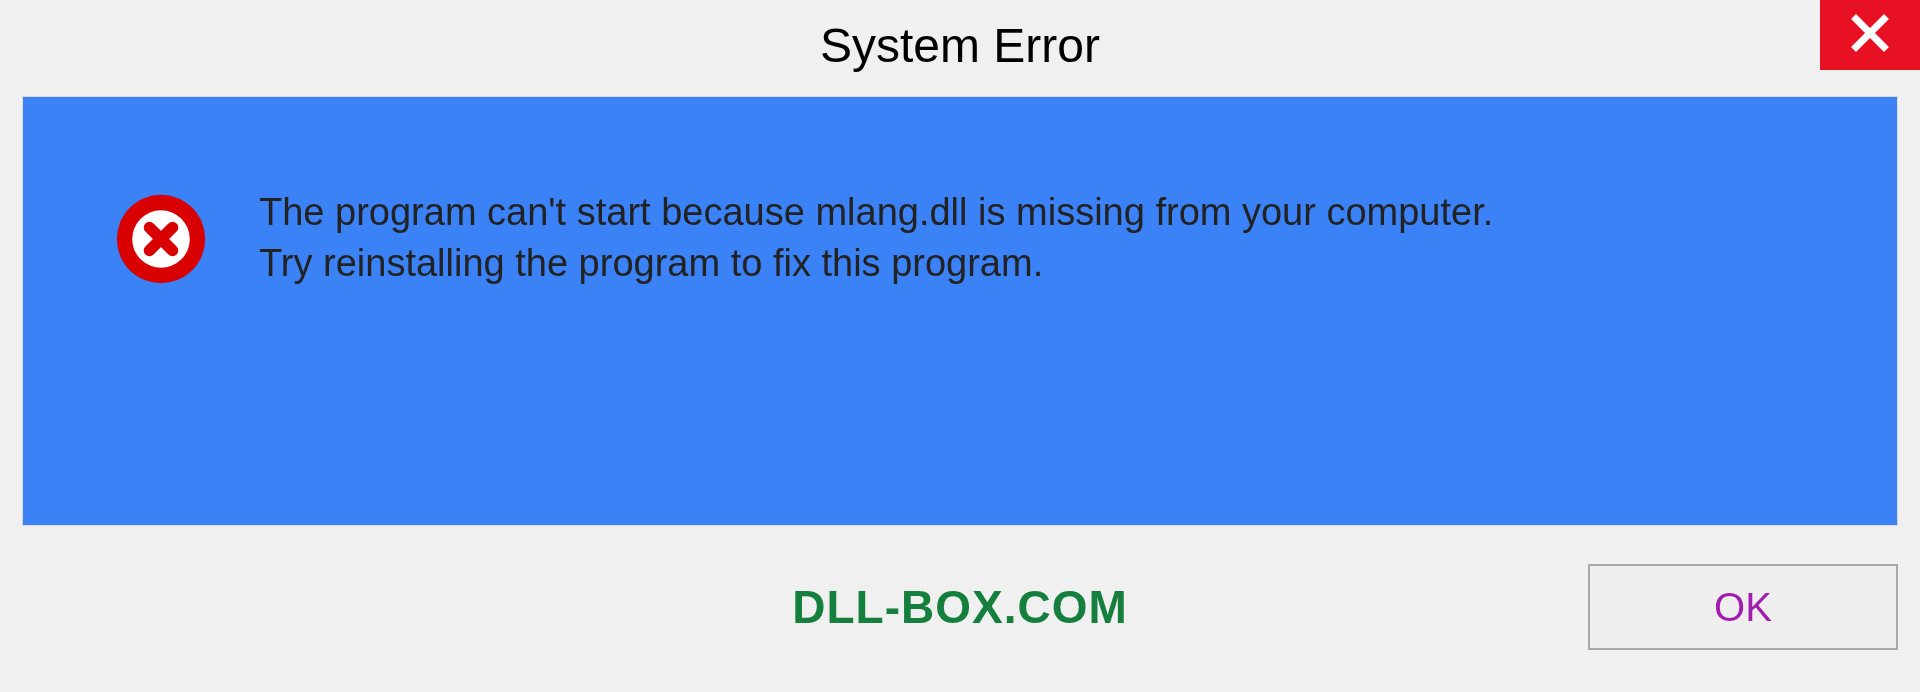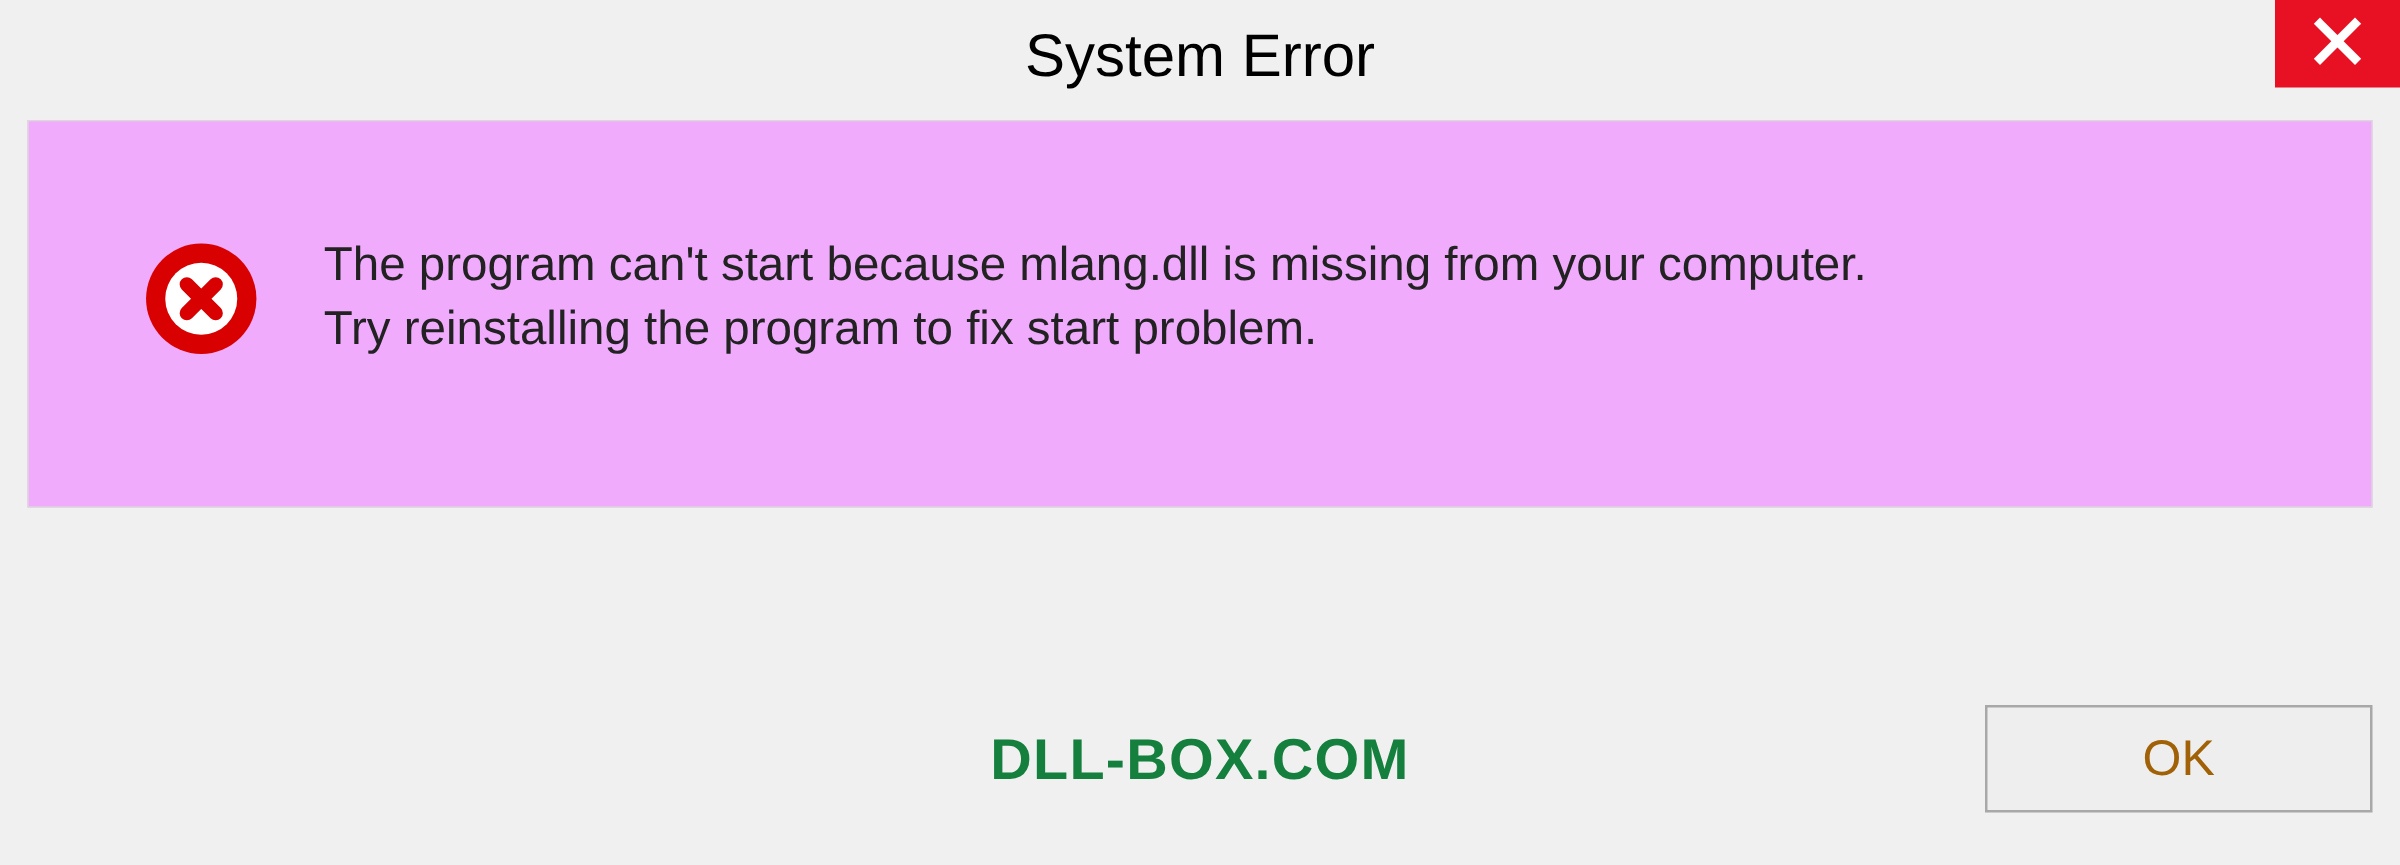"The program can't start because" .body-panel { background: #f0abfc -> #3b82f6; height: 310px -> 430px }
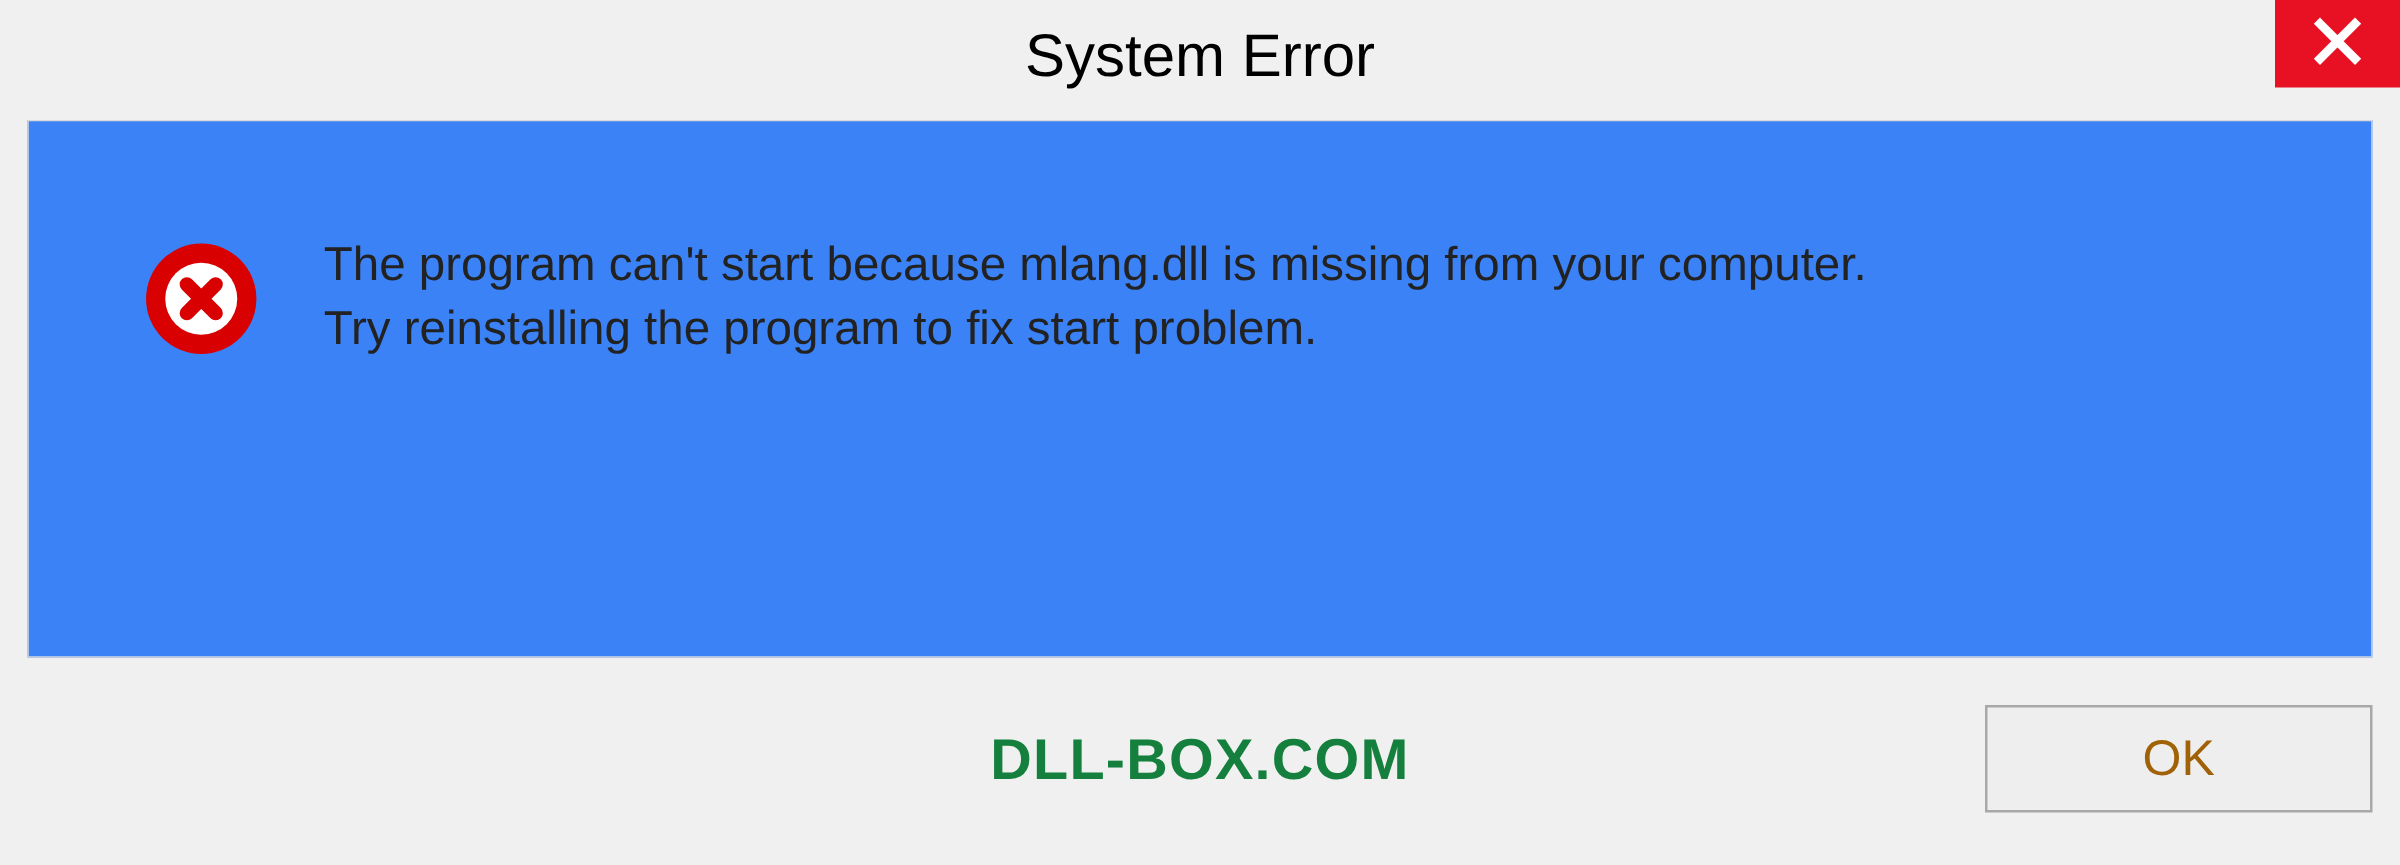"Try reinstalling the program to" div { text: start problem -> this program }
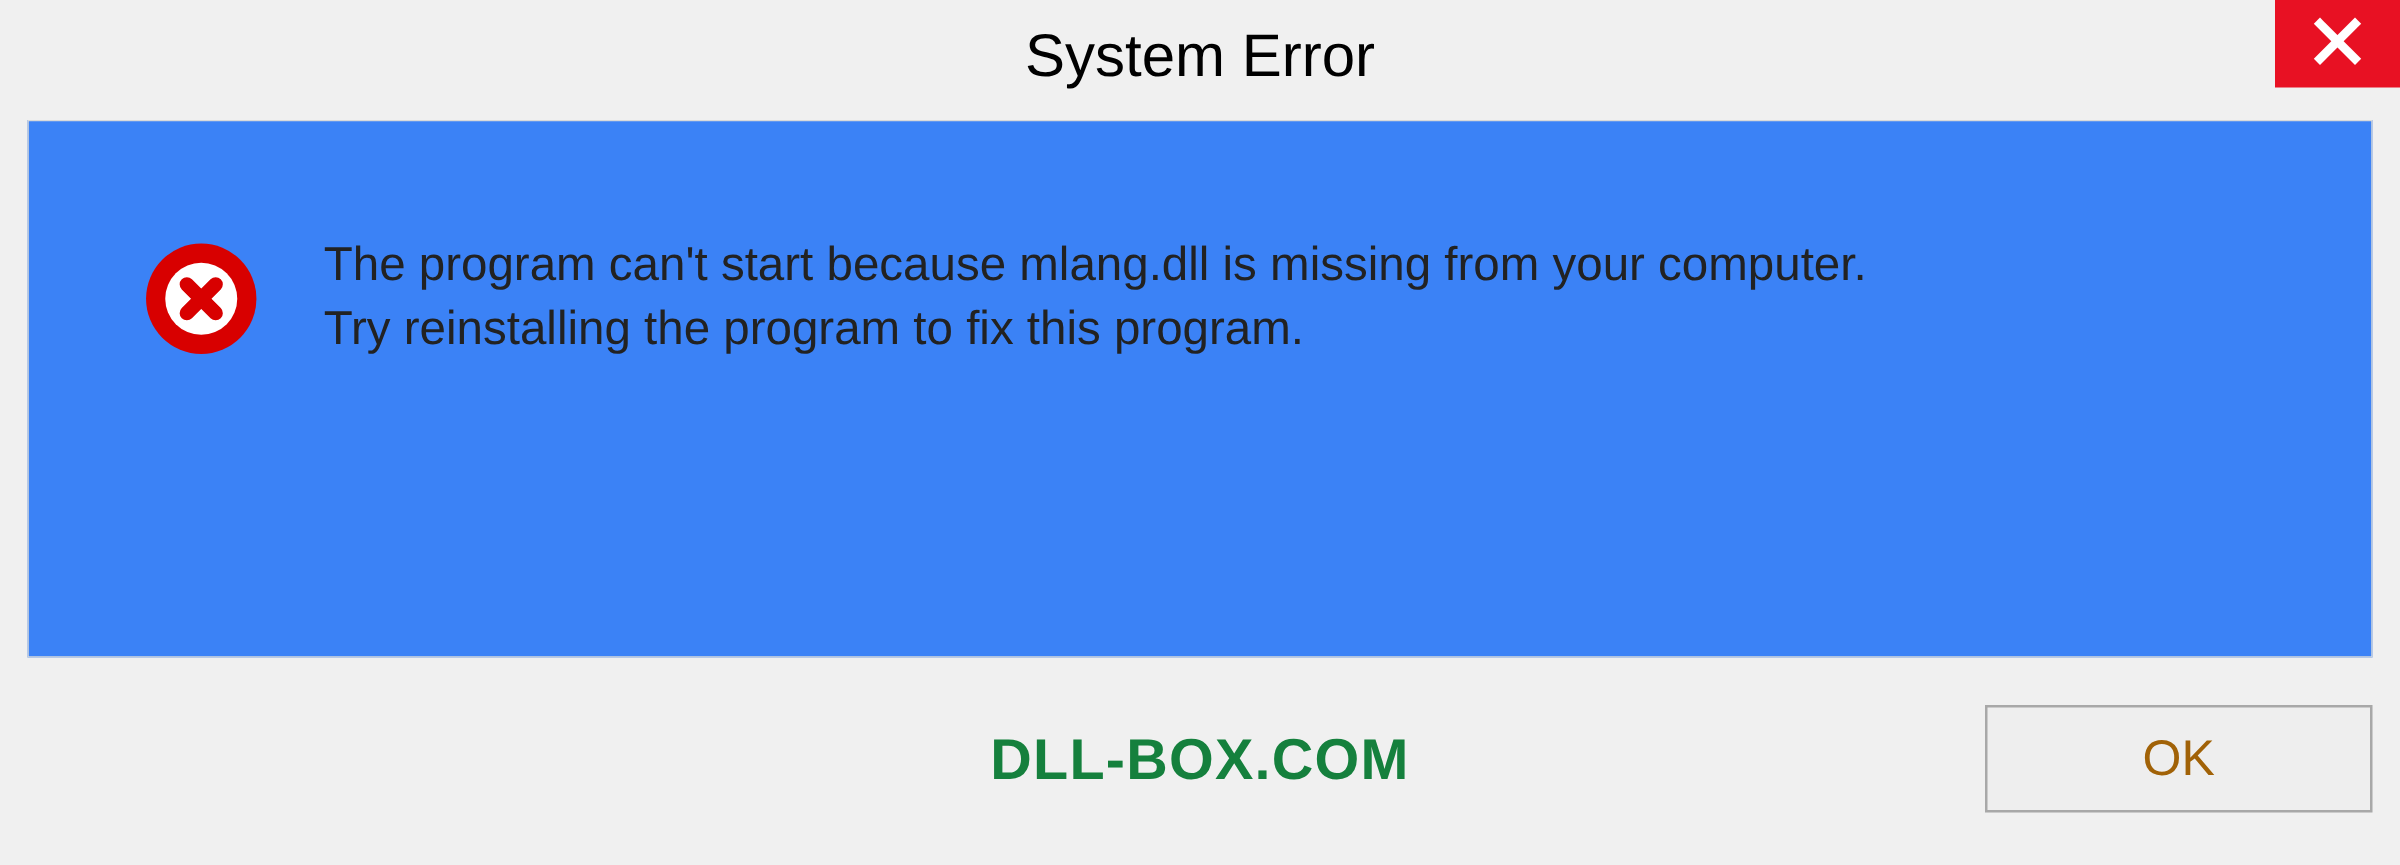"OK" .ok-button { color: #a16207 -> #a21caf }
